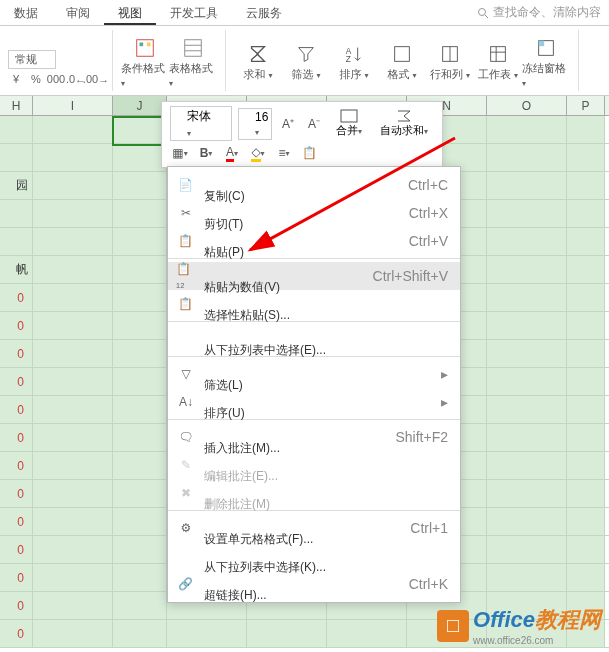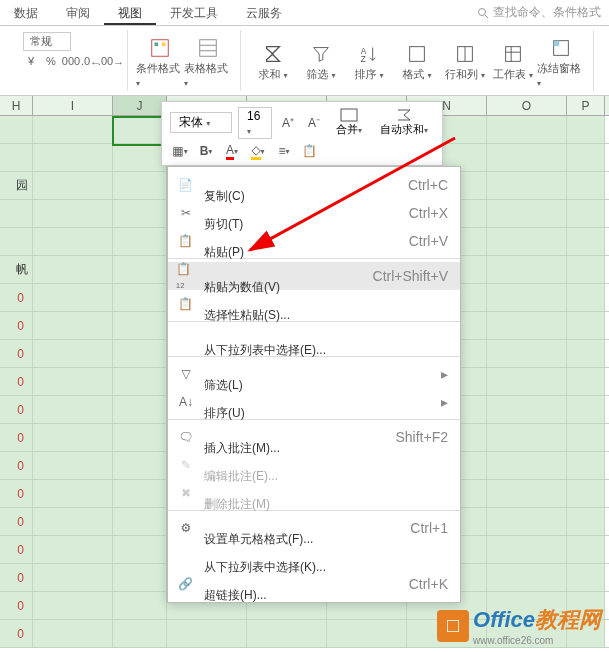"查找命令、条件格式" span { text: 条件格式 -> 清除内容 }
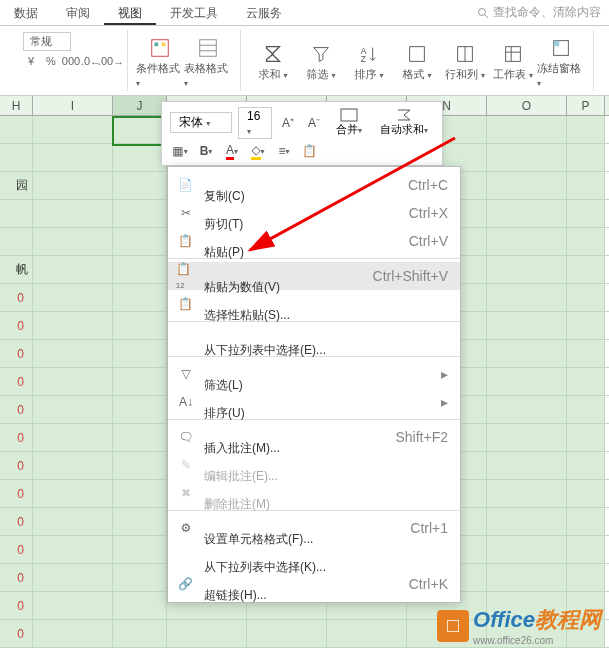"常规" .group-v { justify-content: flex-start -> flex-end; margin-left: 15px -> none }
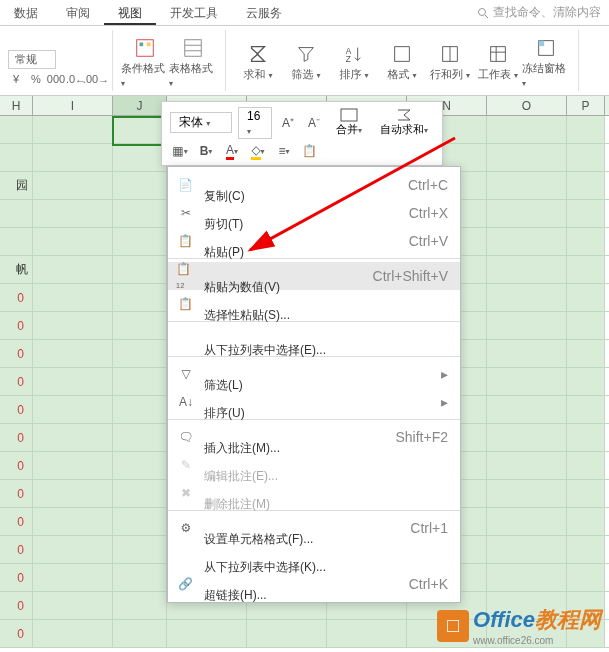"宋体 ▾" .ft-sel { padding: 1px 8px -> 1px 16px }
